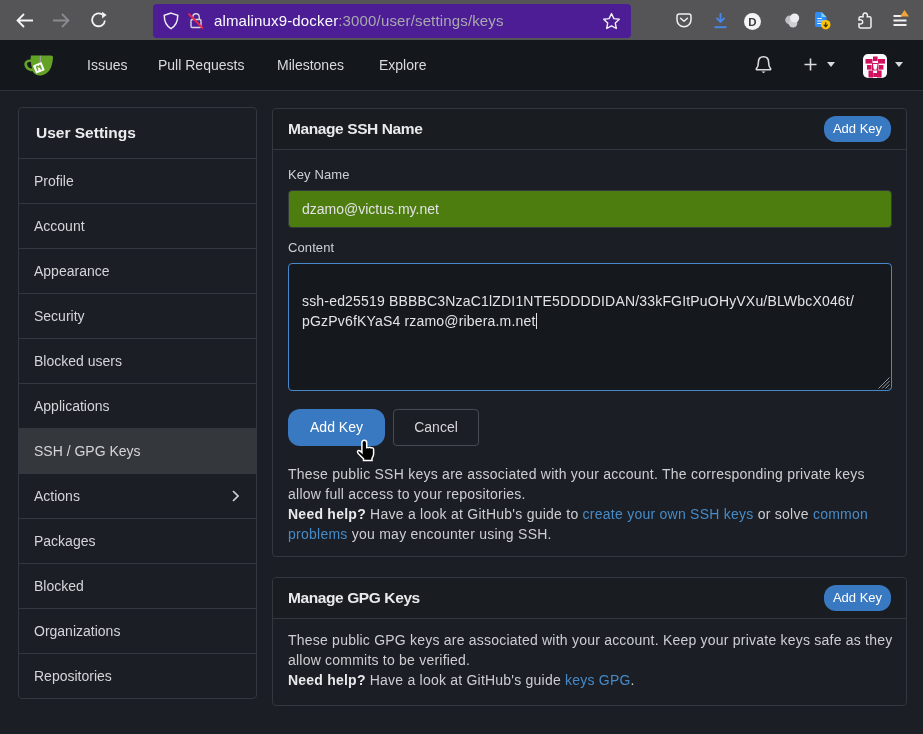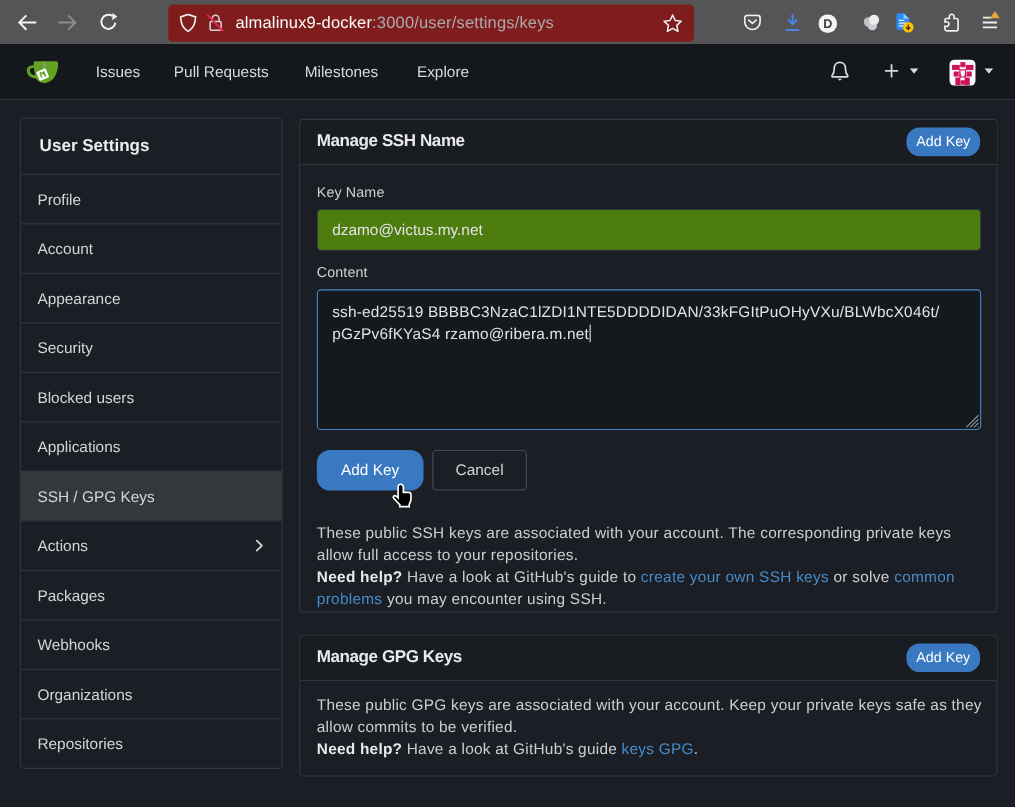"almalinux9-docker:3000/user/settings/key" .urlbar { background: #7f1d1d -> #4c1d95 }
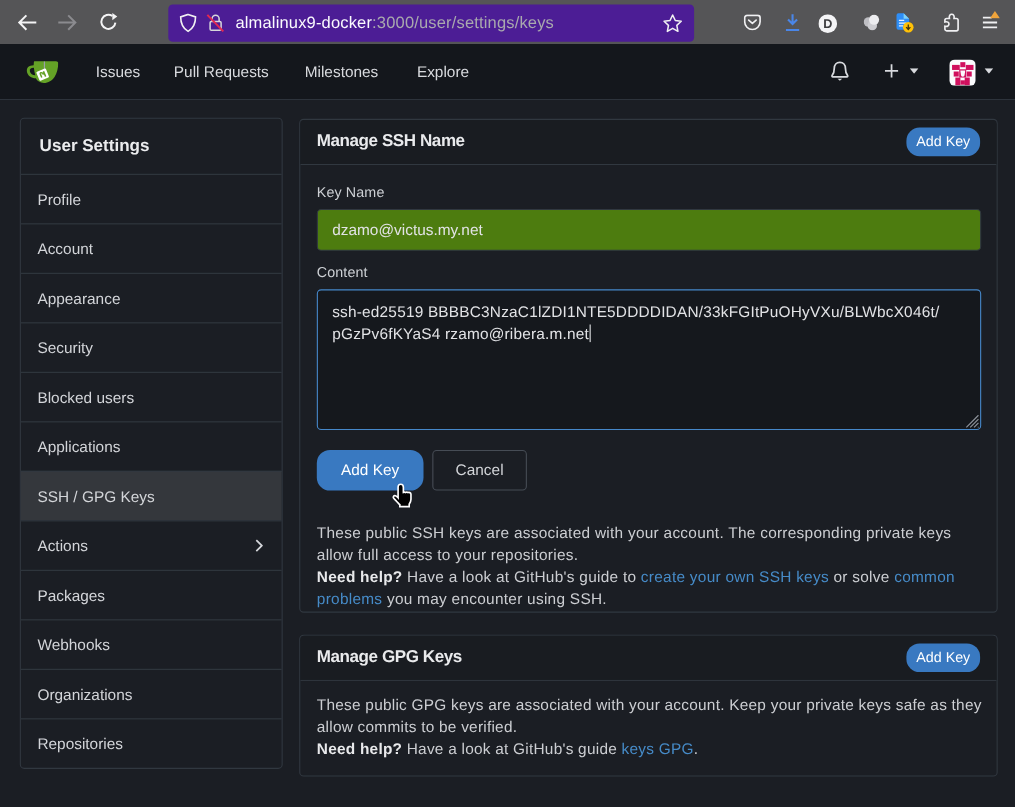"ssh-ed25519" .ftext { padding: 9px 13px -> 27px 13px }
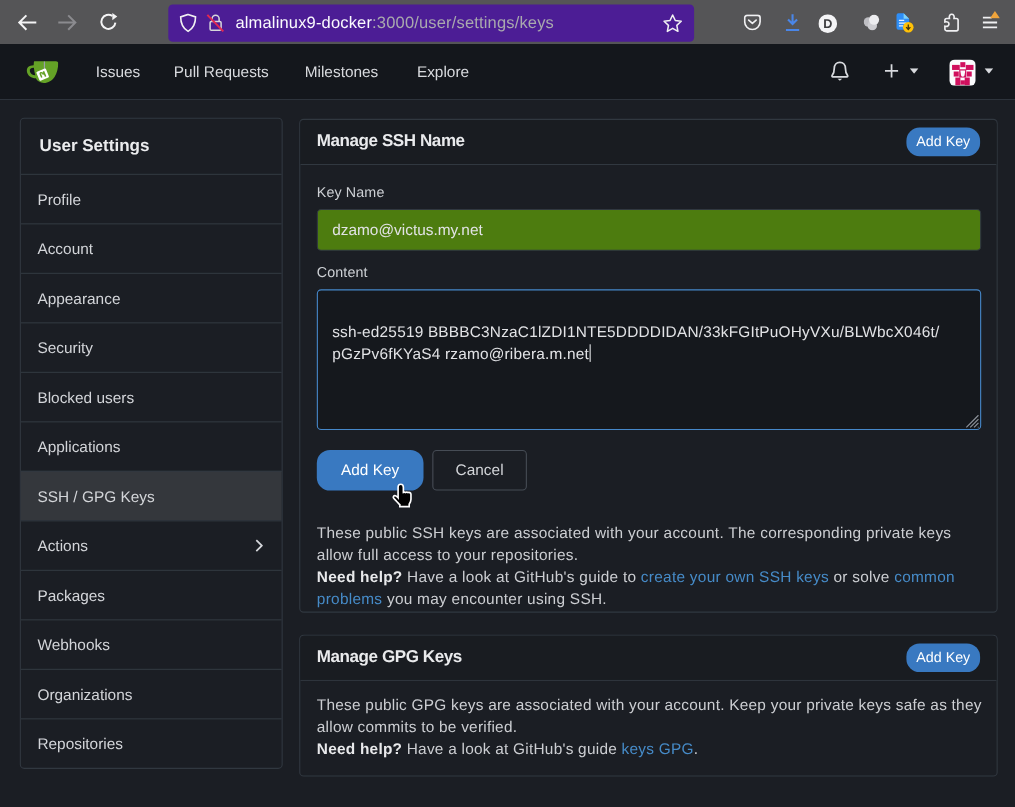"These public SSH keys are" div.para { margin-top: 28px -> 18px }
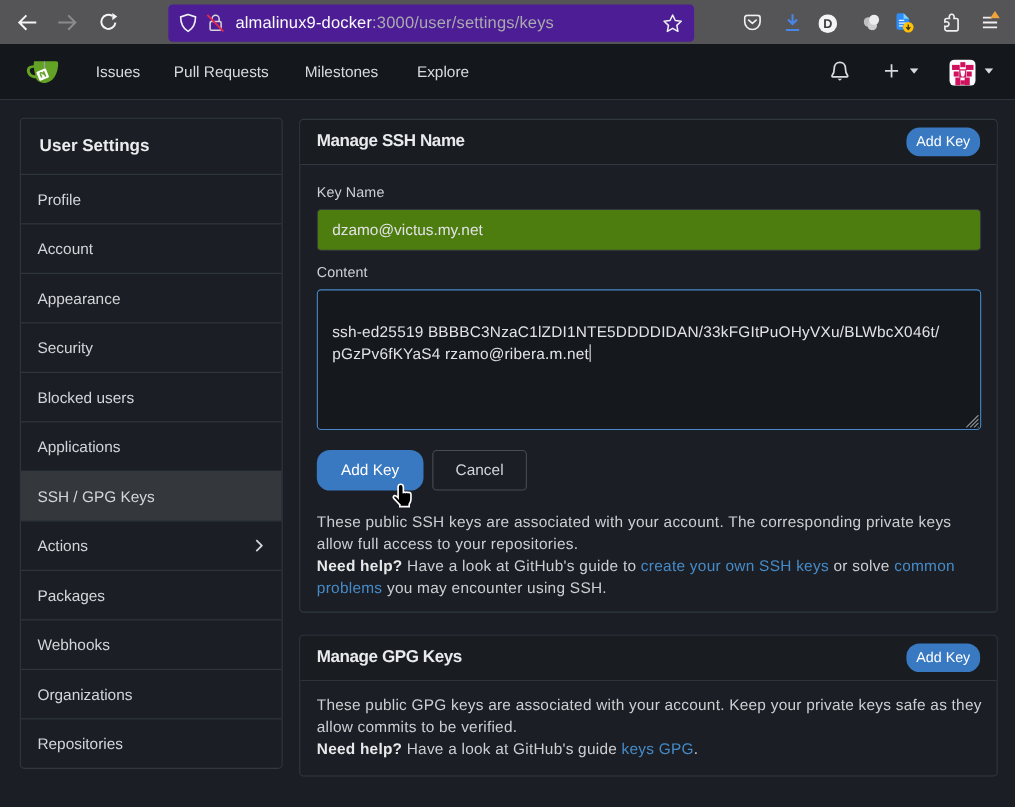"Webhooks" div.item { text: Webhooks -> Blocked }
